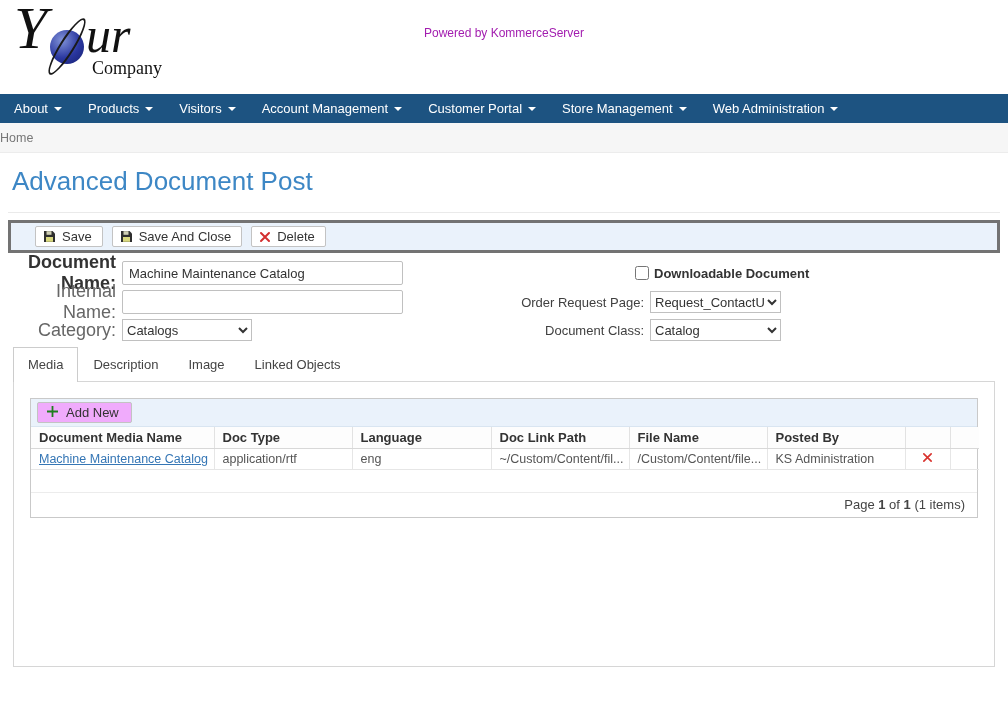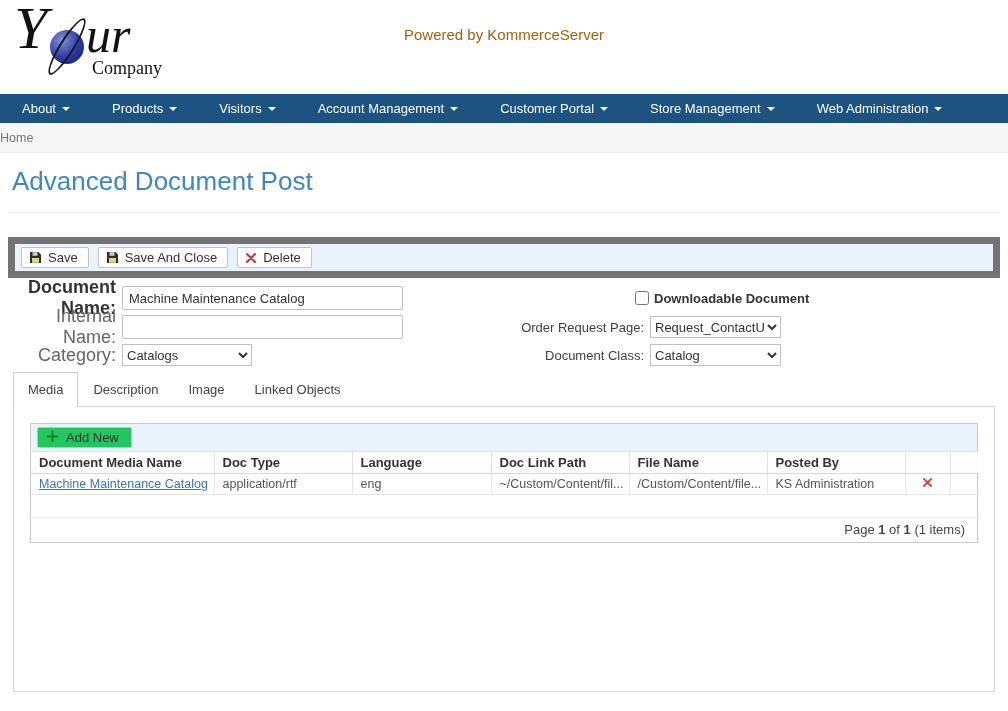"Powered by KommerceServer" .powered { color: #a16207 -> #a21caf; font-size: 15px -> 12px }
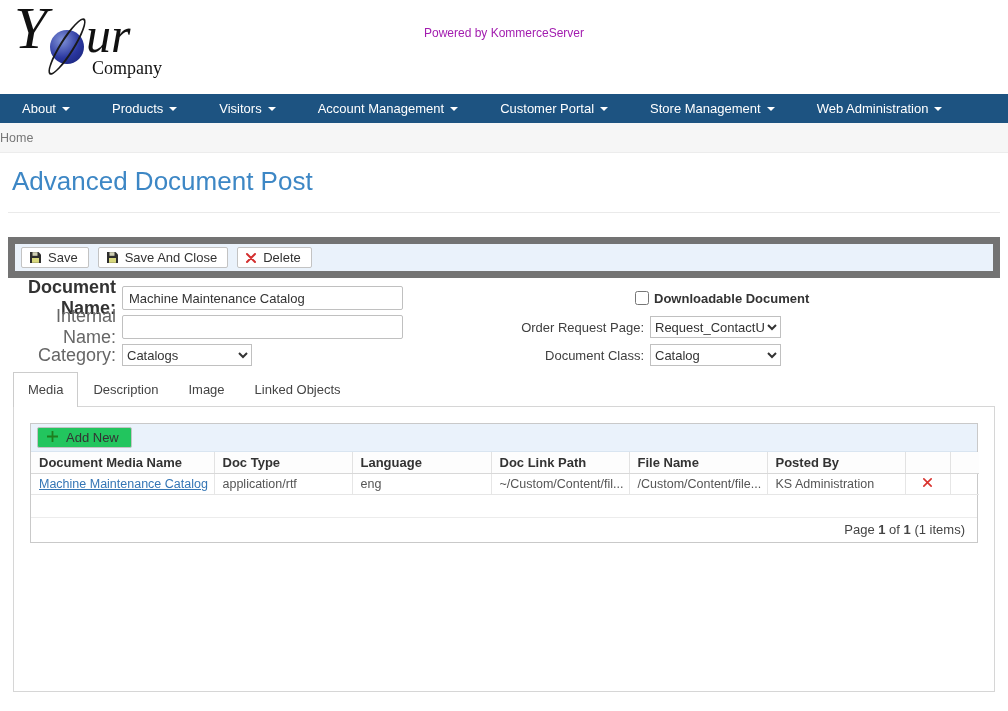"About" .nav-item { padding: 0 21px -> 0 13px }
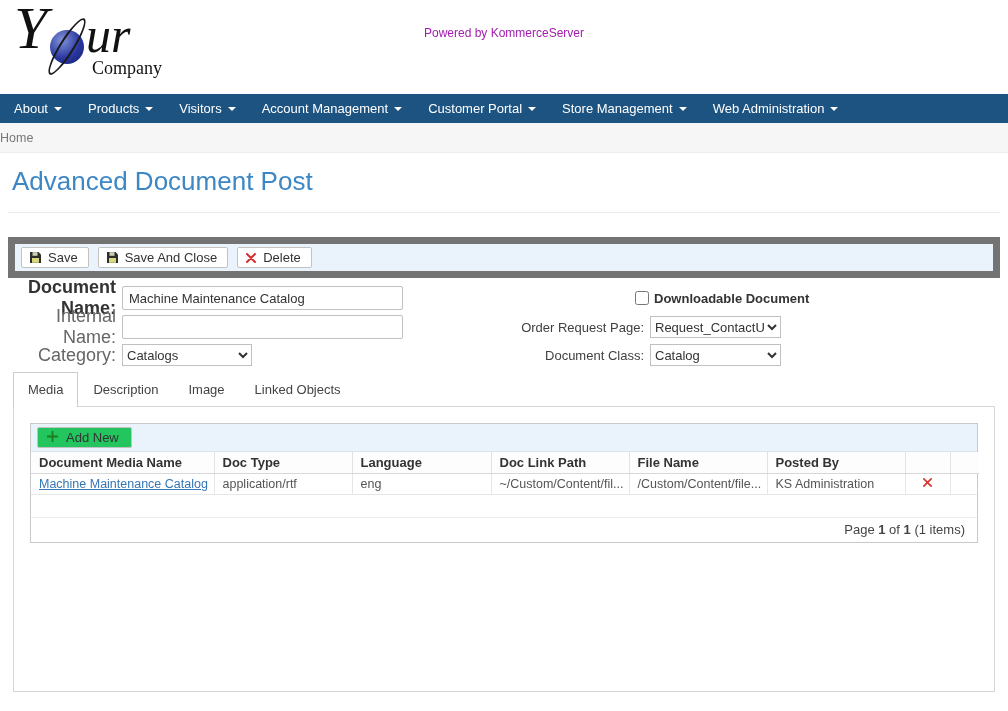"Save" .toolbar { border: 7px solid #737373 -> 3px solid #737373; margin: 24px 8px 0 -> 7px 8px 0; padding: 3px 6px -> 3px 24px }
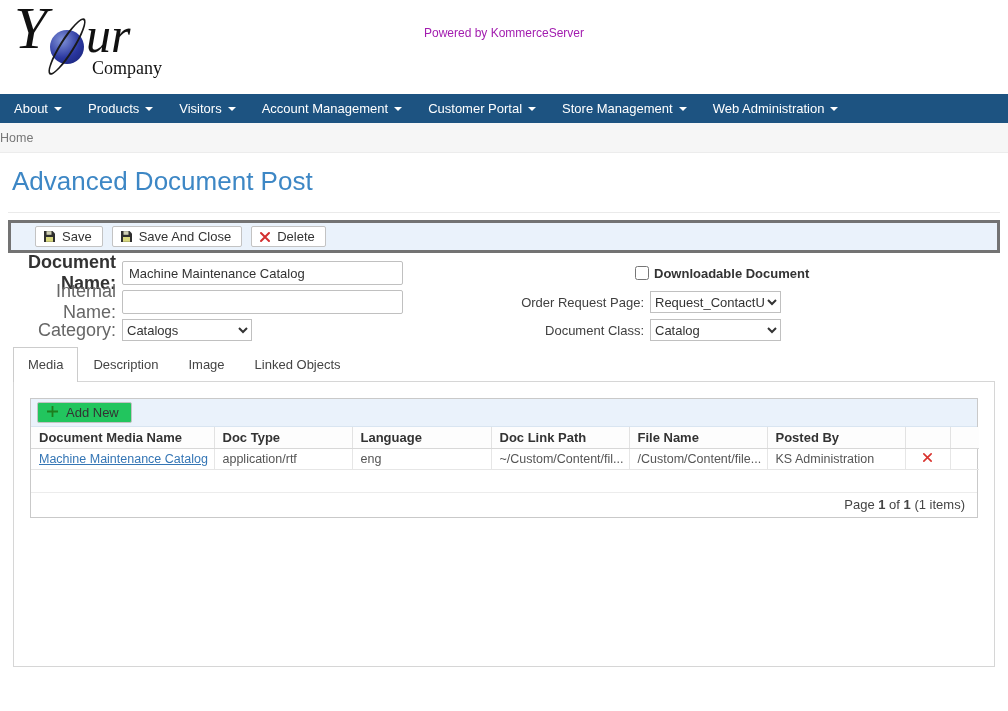"Add New" .addnew-btn { background: #22c55e -> #f0abfc }
